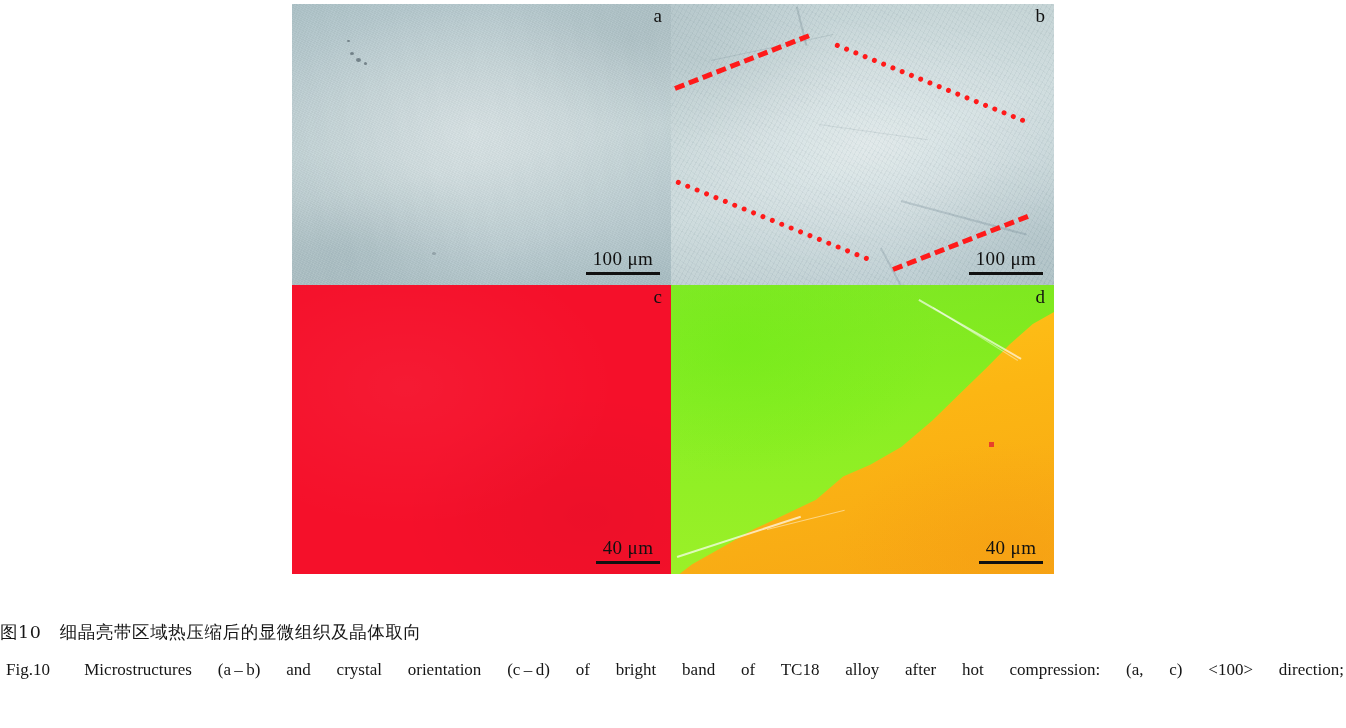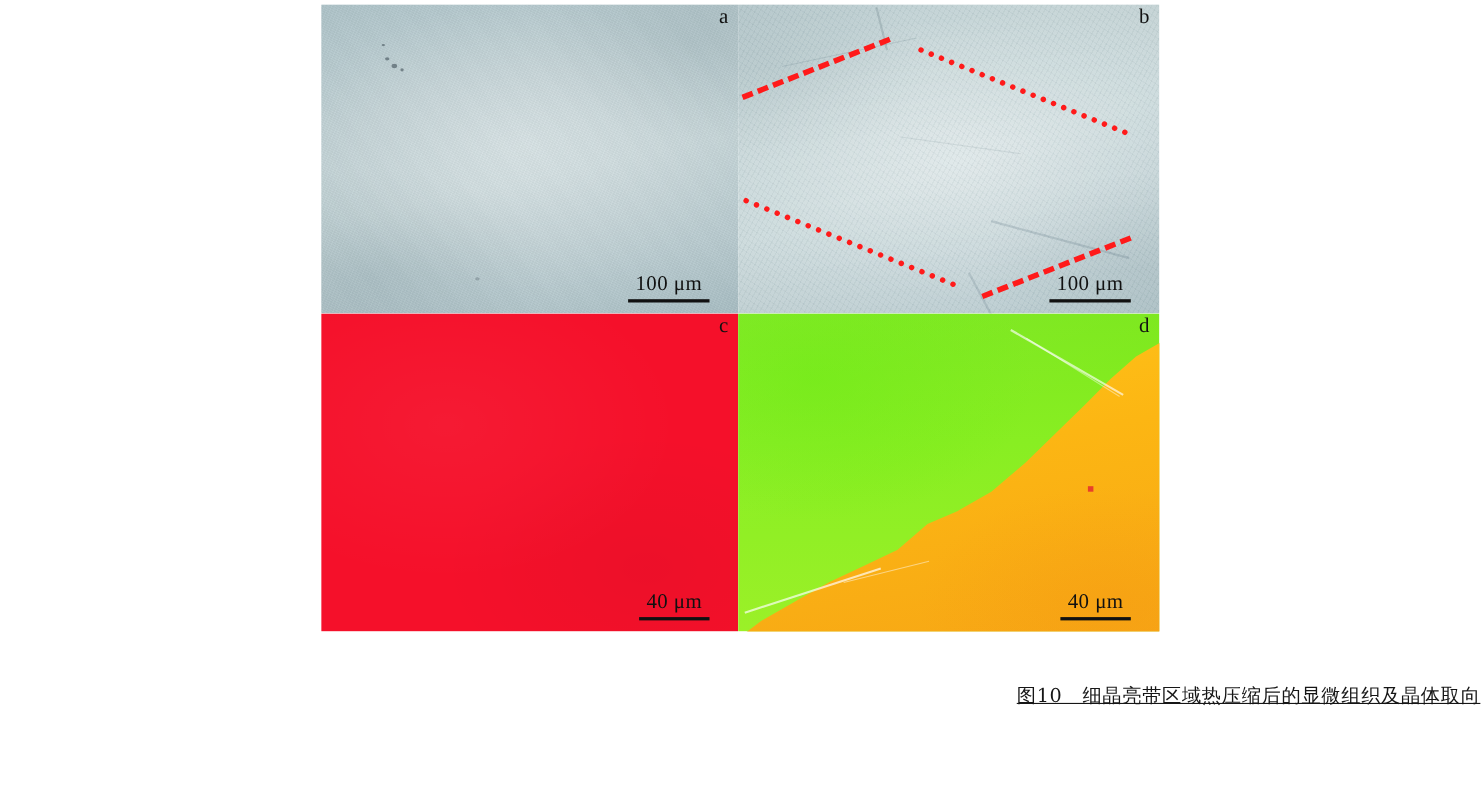"100 μm" .scalebar { right: 26px -> 11px }
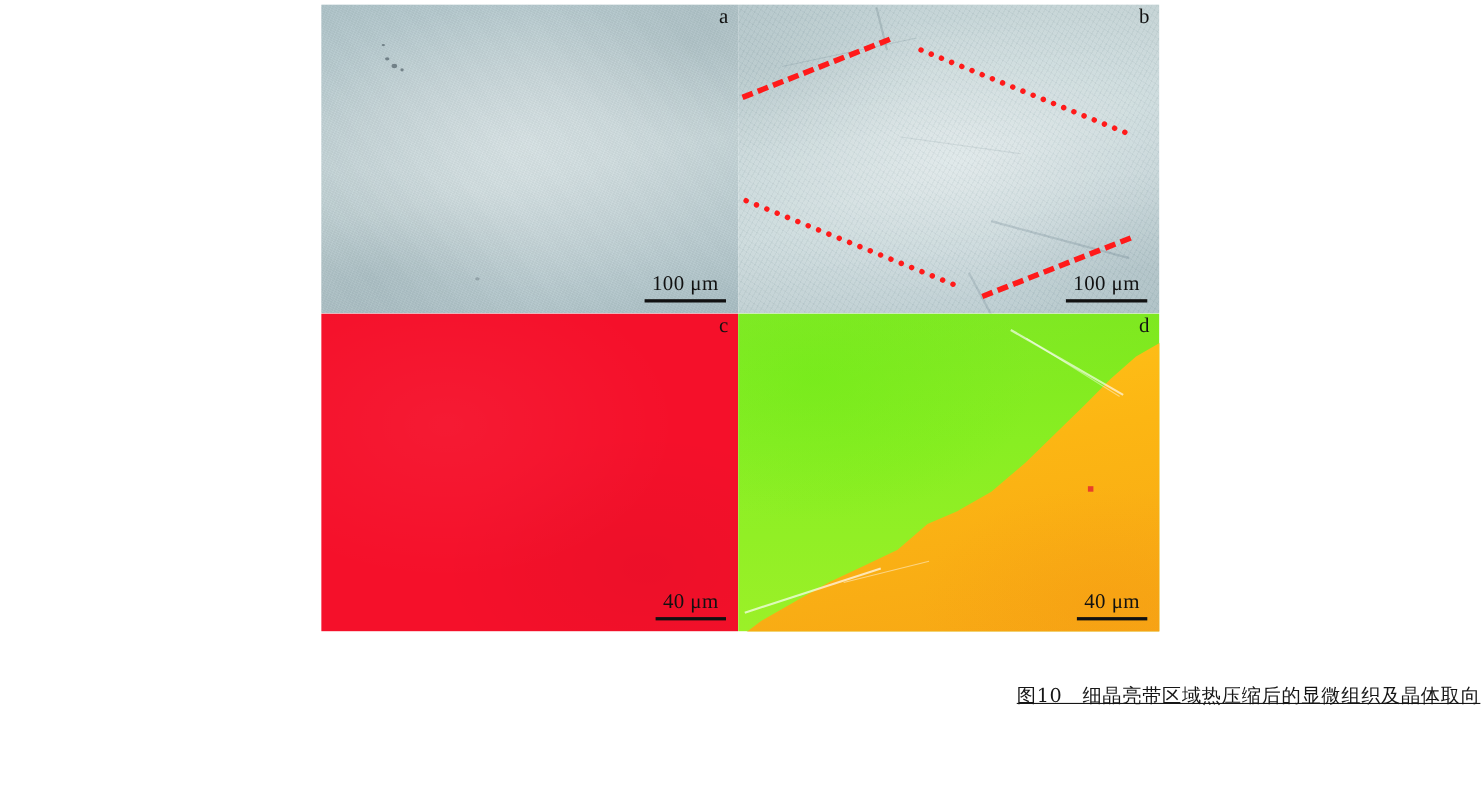"图10 细晶亮带区域热压缩后的显微组织及晶体取向" #caption-cn { text-align: right -> left; text-decoration: underline -> none }
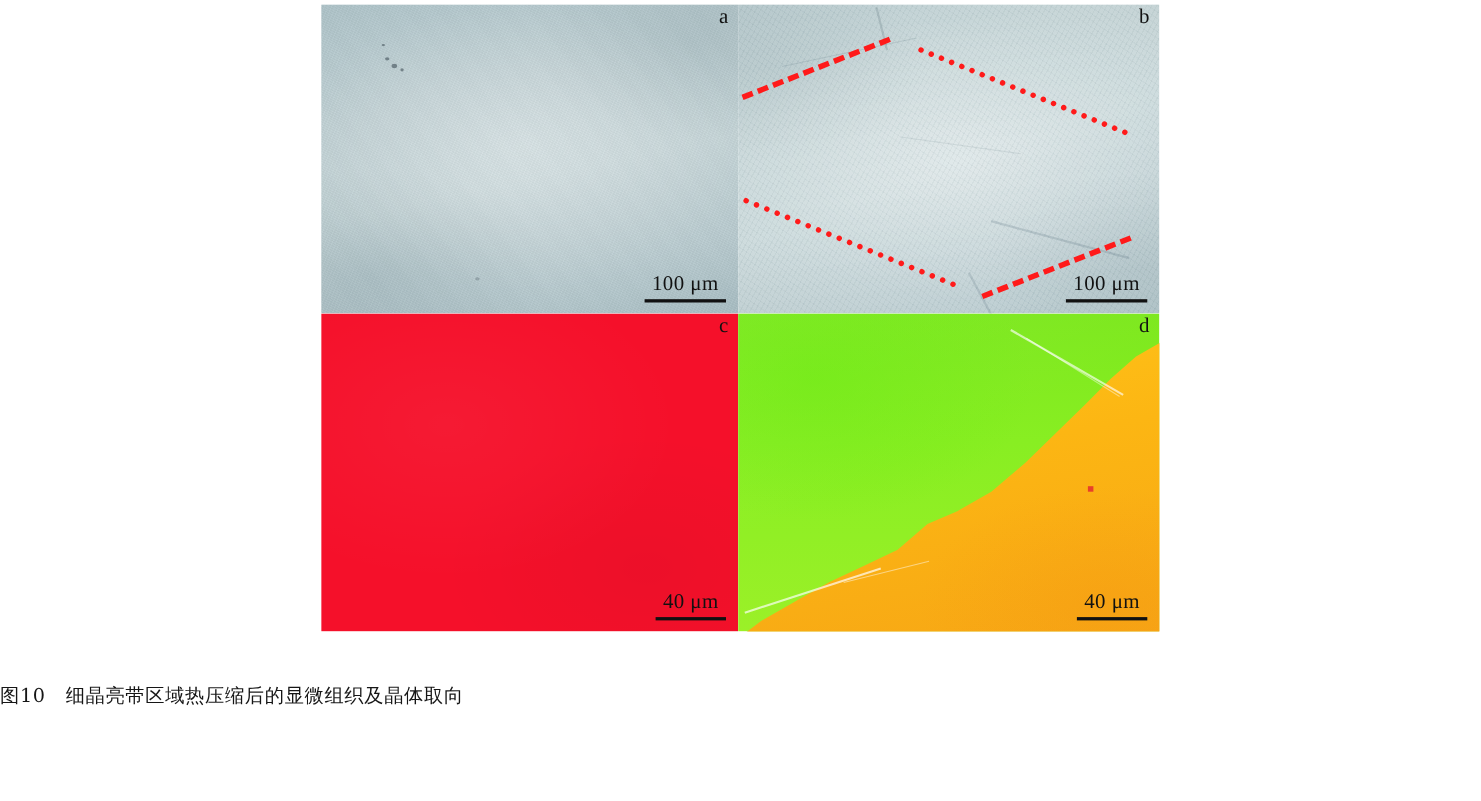"Fig.10 Microstructures (a – b)" div { html: none -> <div>Fig.10 Microstructures (a – b) and crystal orientation (c – d) of bright band of TC18 alloy after hot compression: (a, c) &lt;100&gt; direction;</div> }
